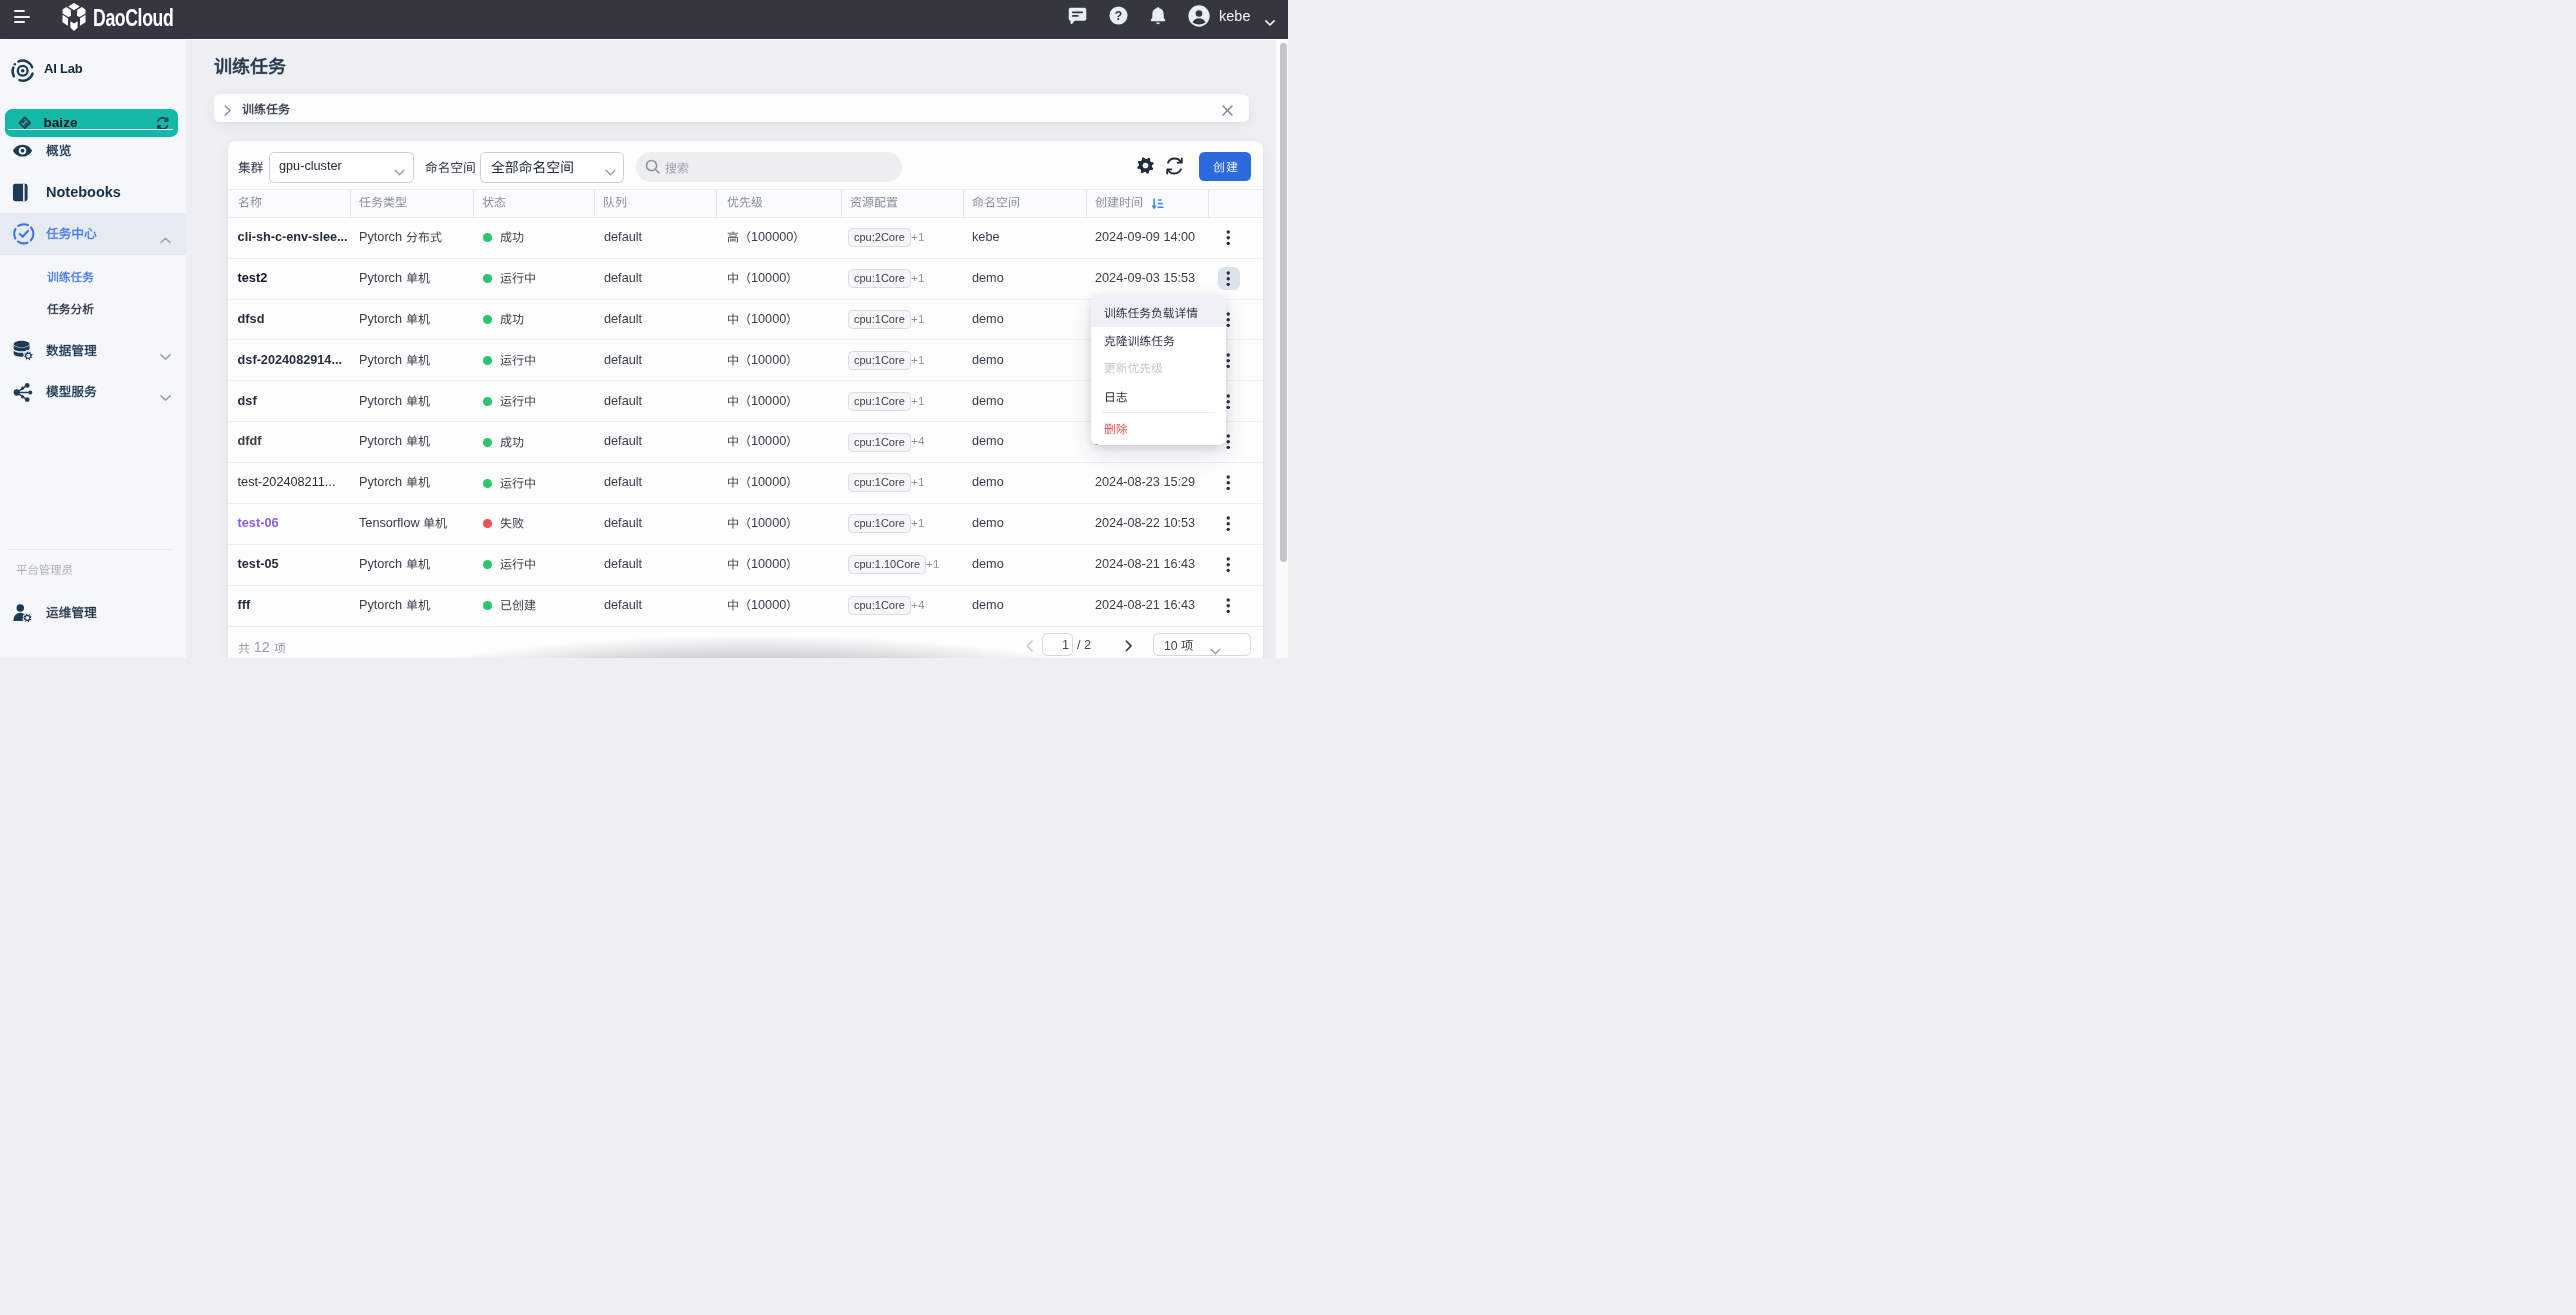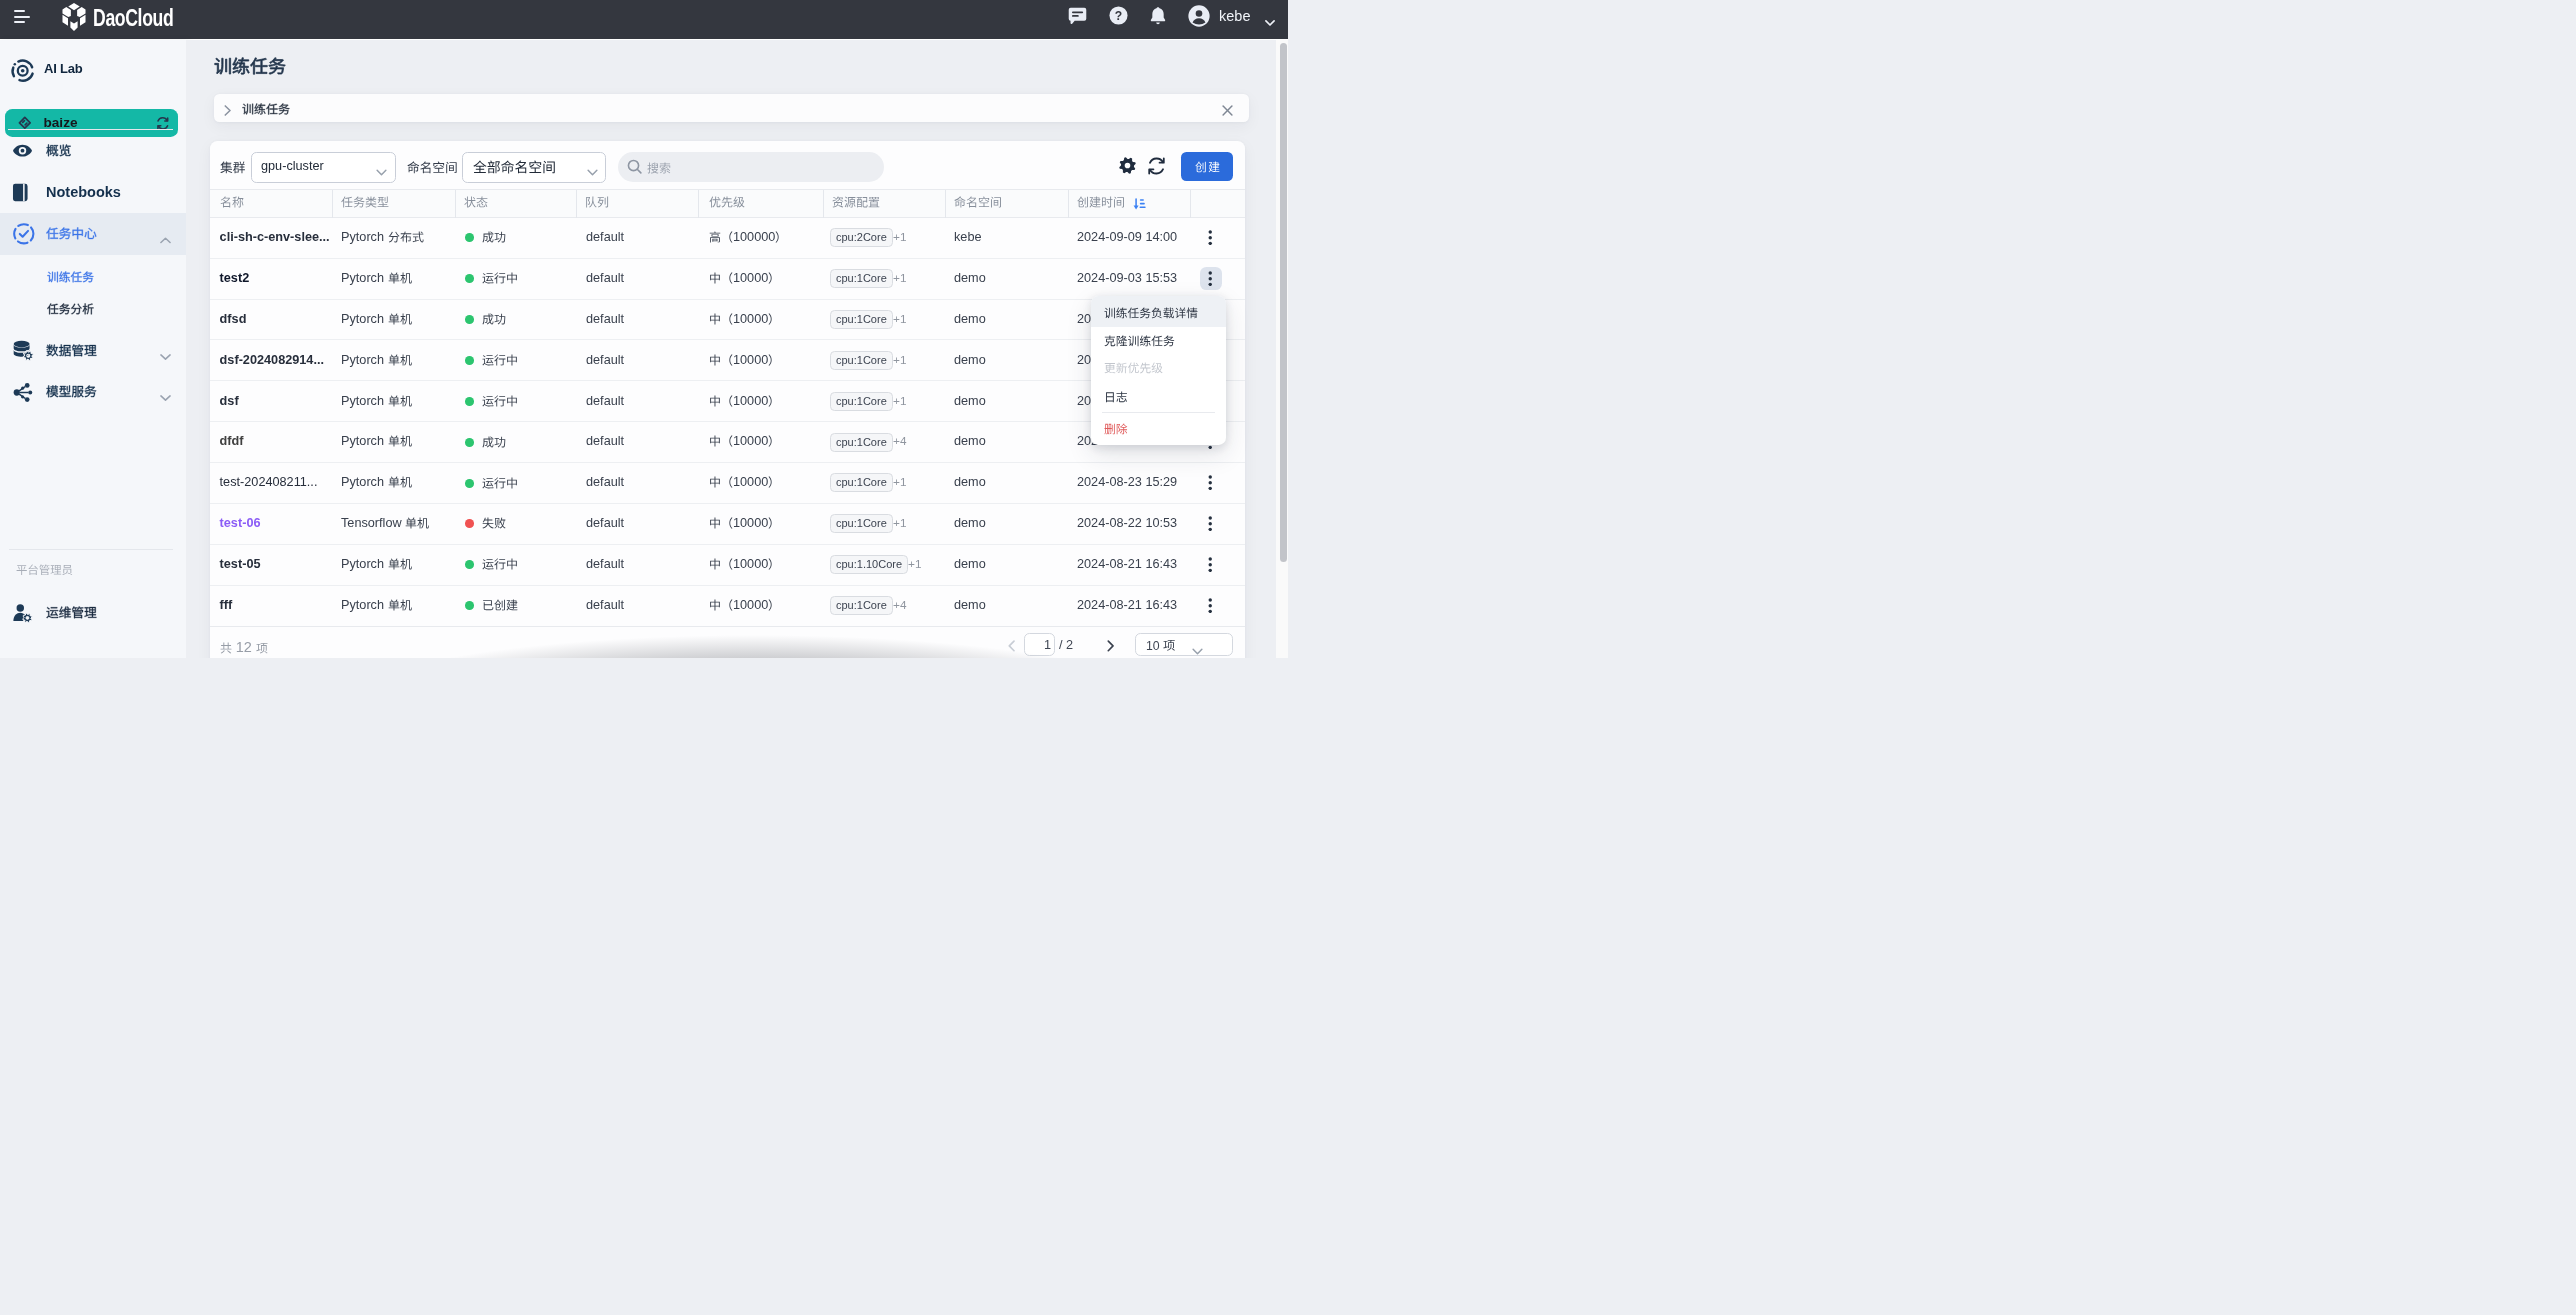"gpu-cluster" div.card { left: 210px -> 228px }
